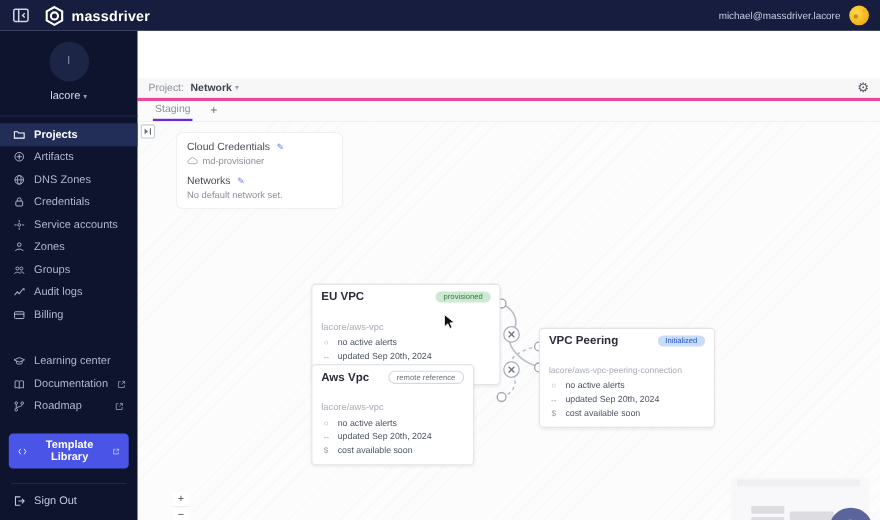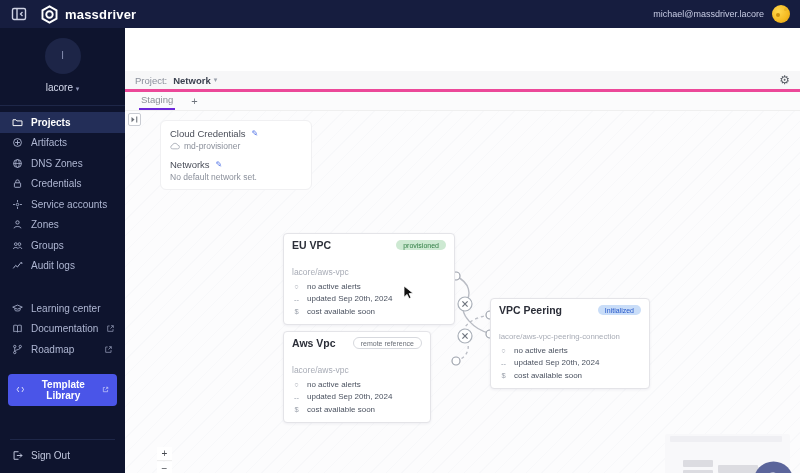"EU VPC" div.node { top: 122px -> 147px }
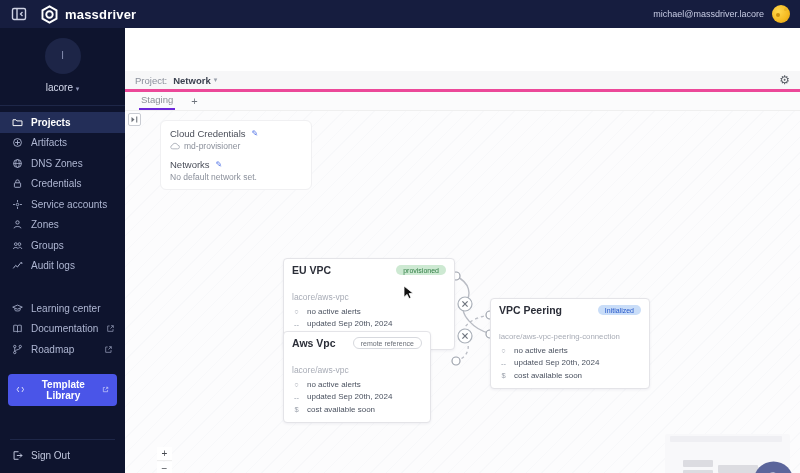"Billing" div.nav-item { html: none -> <div> <svg> <rect></rect> <path></path> </svg> <span>Billing</span> </div> }
